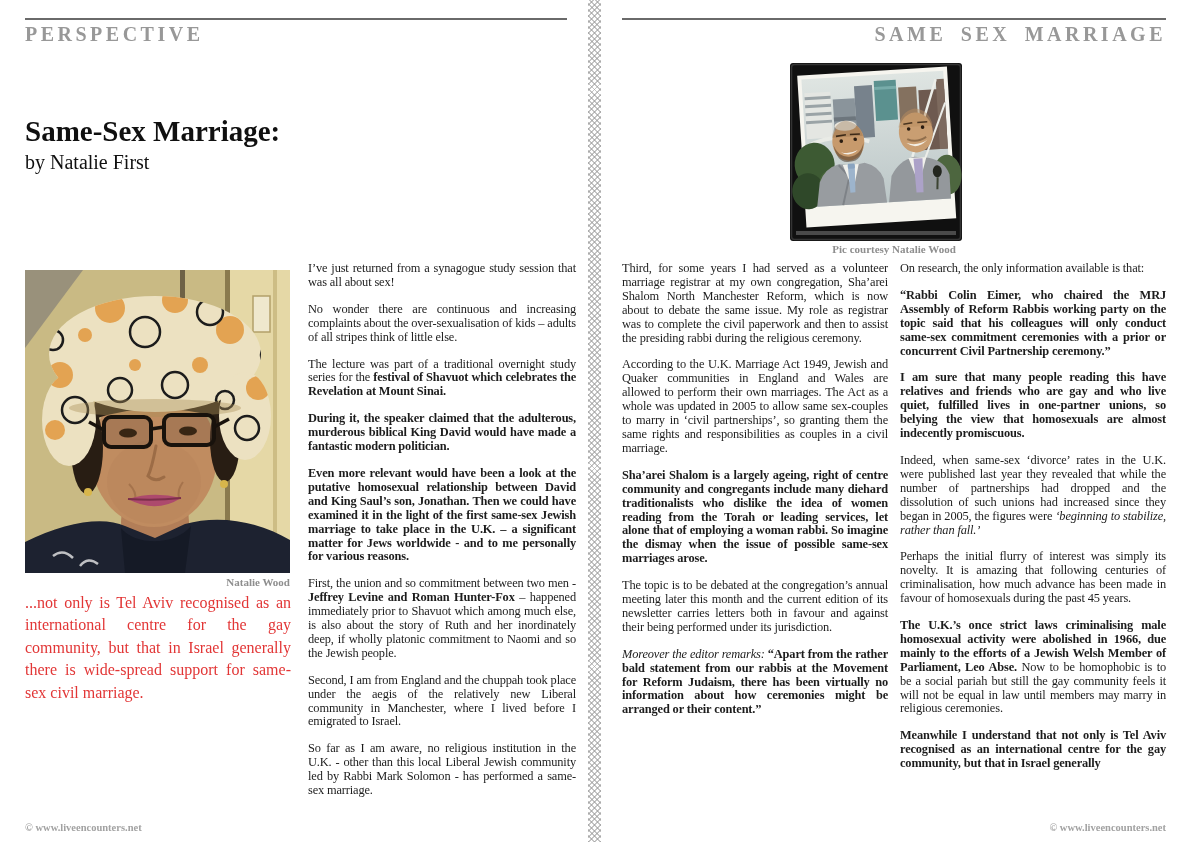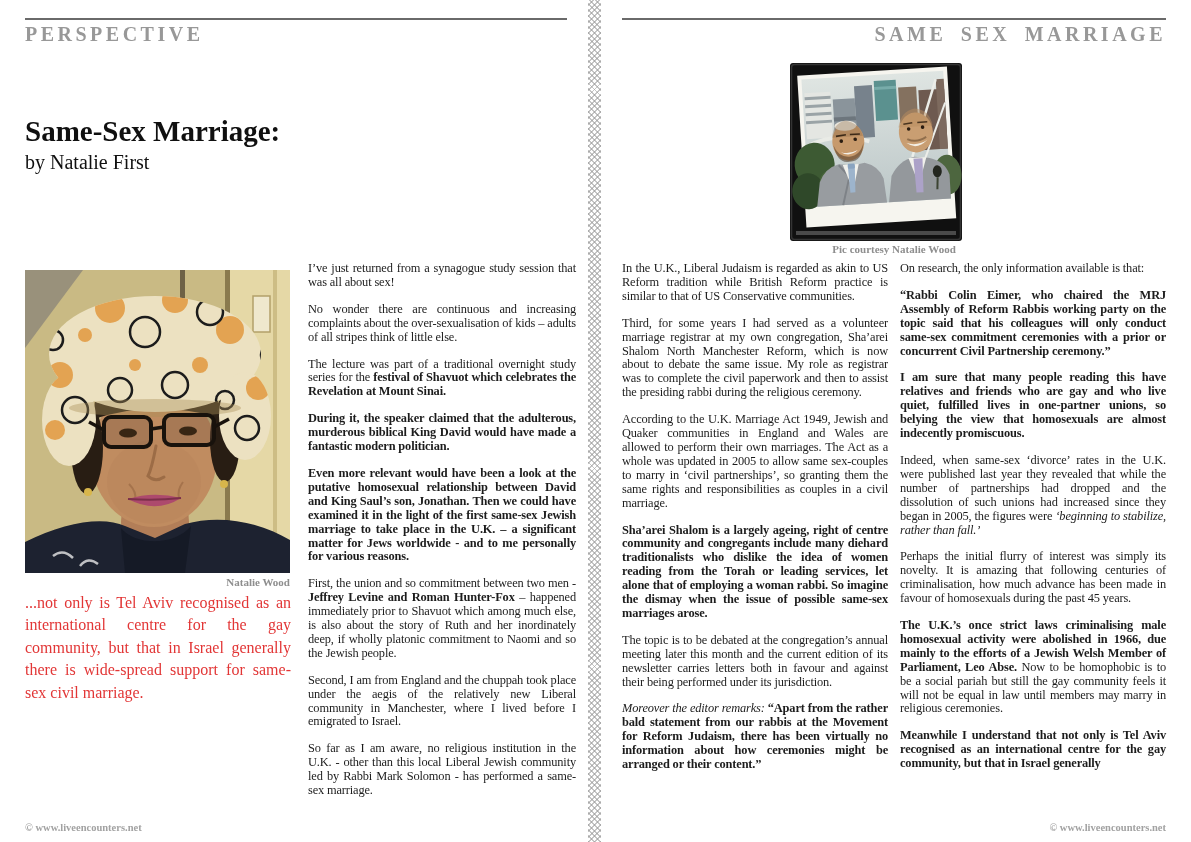"In the U.K., Liberal Judaism" p.para { html: <p><span>In the U.K., Liberal Judaism is regarded as akin to US Reform tradition while British Reform practice is similar to that of US Conservative communities.</span></p> -> none }
